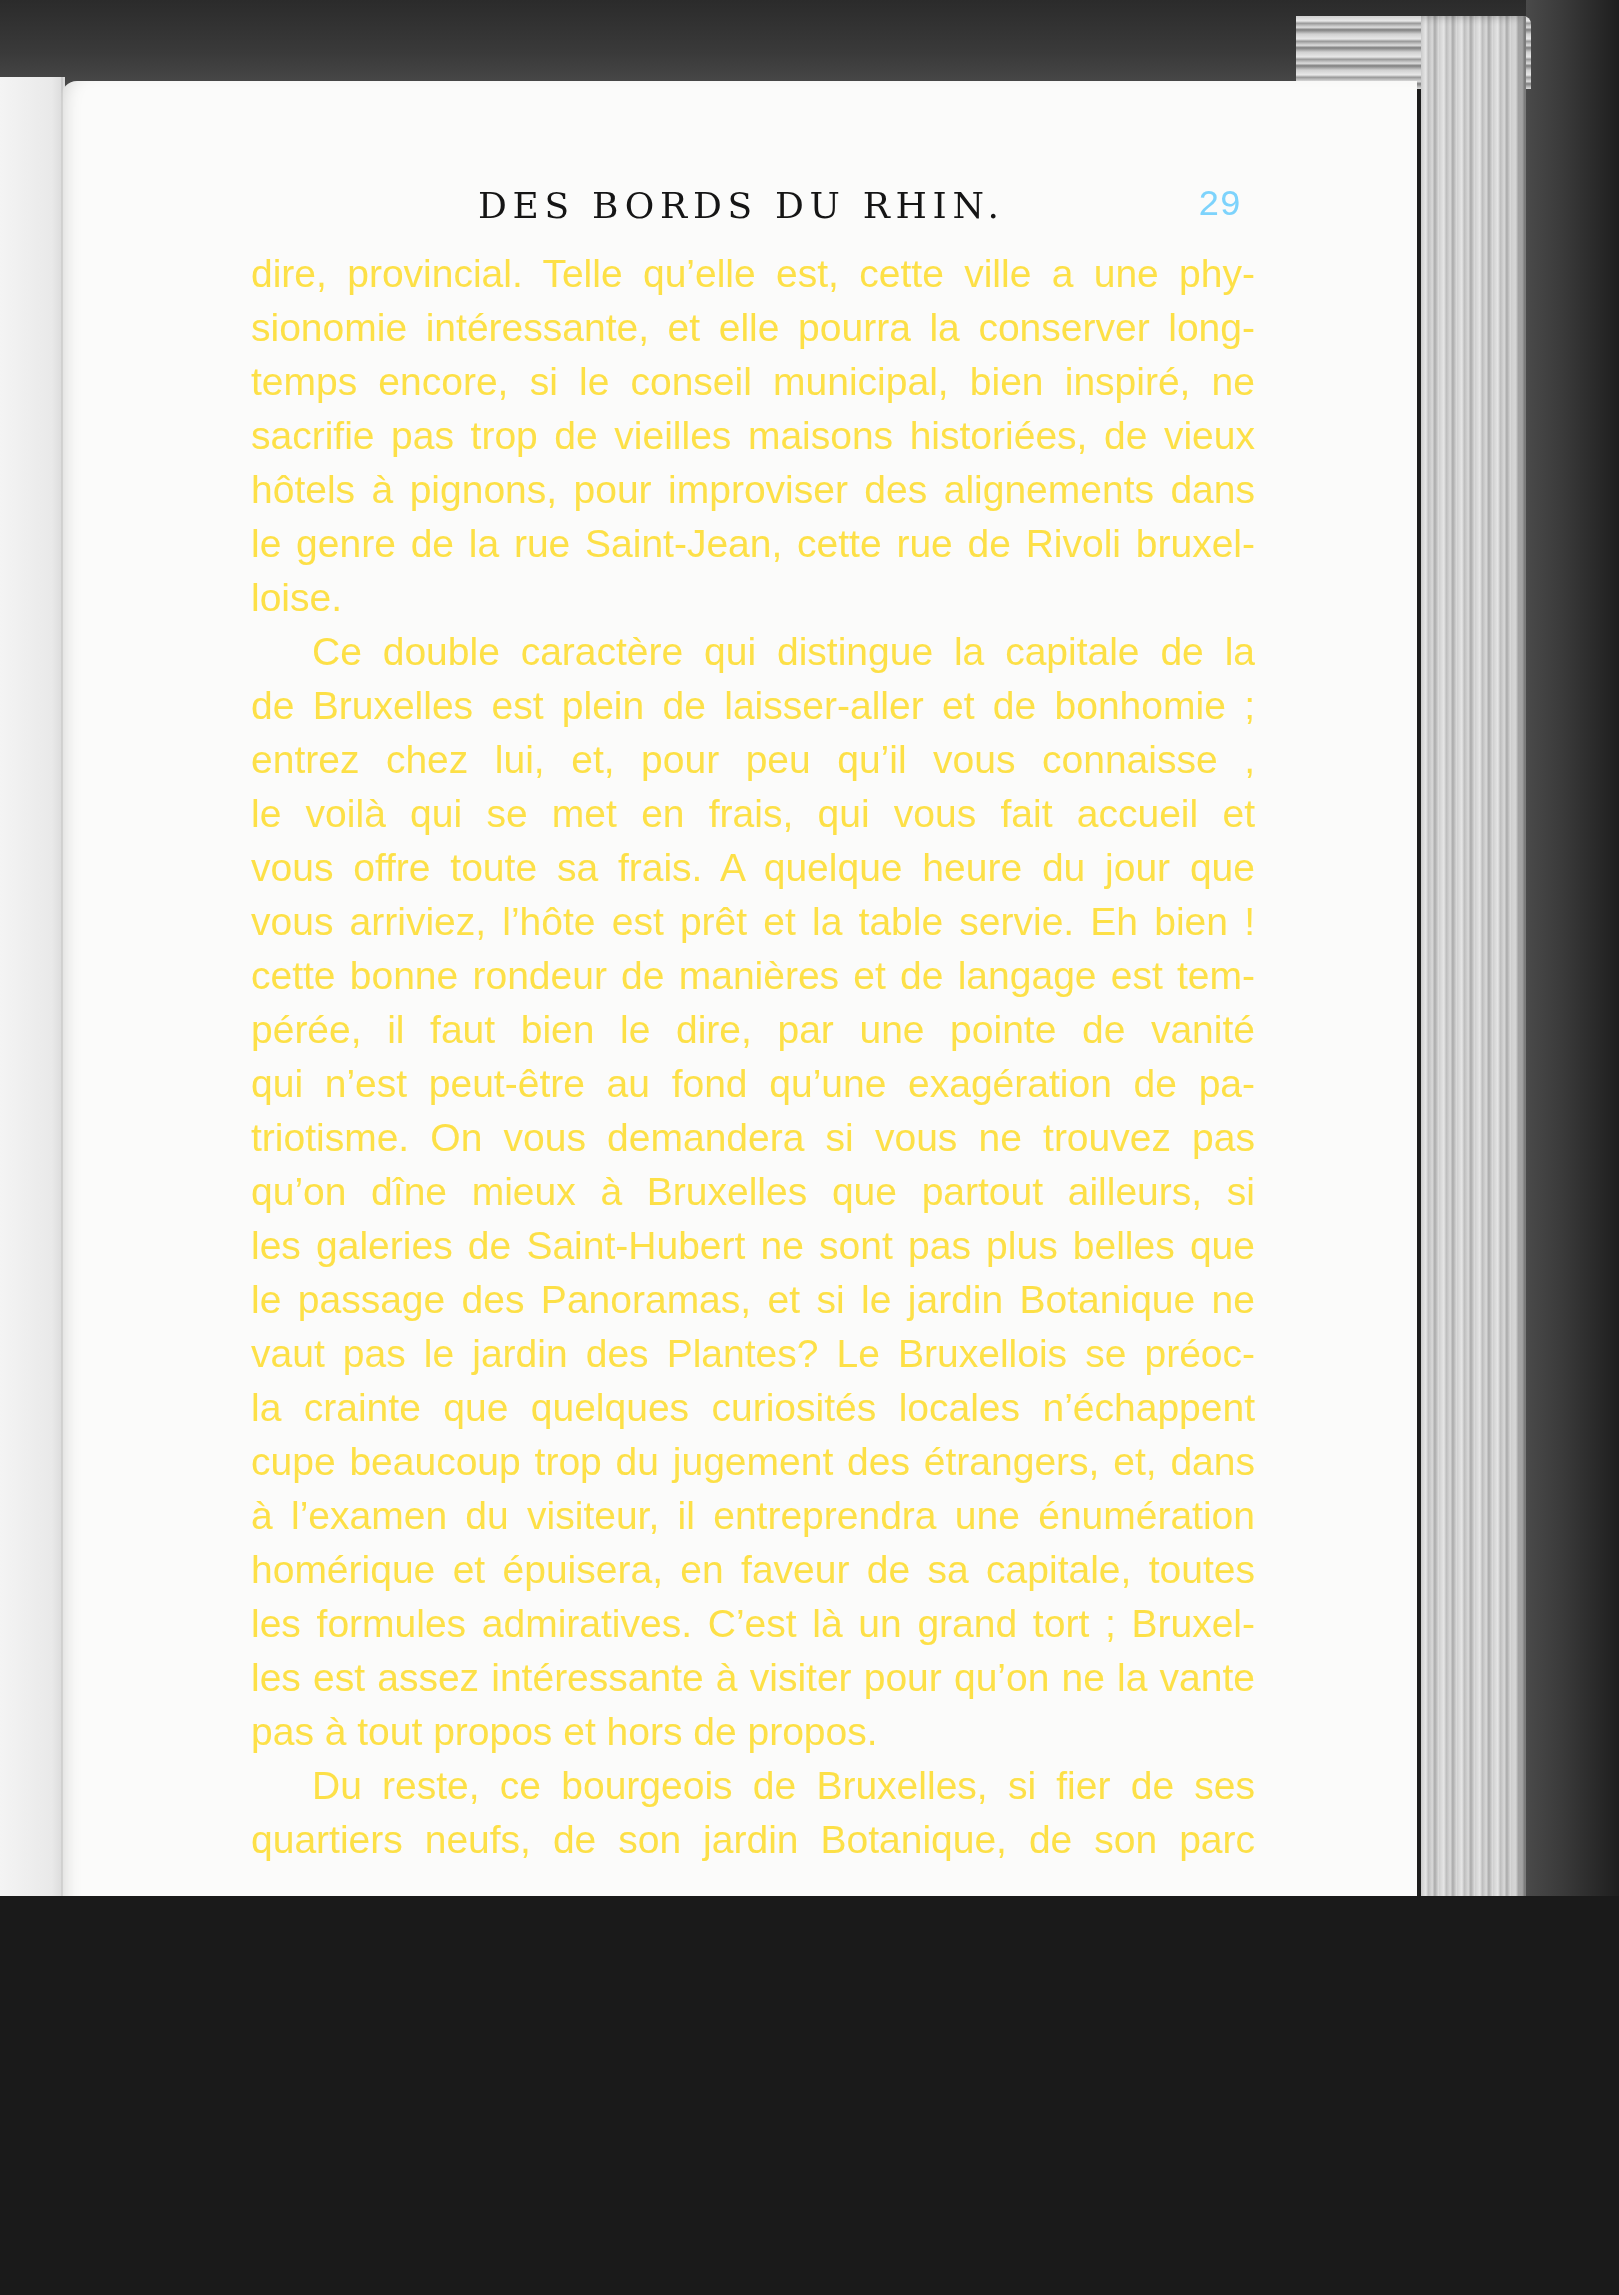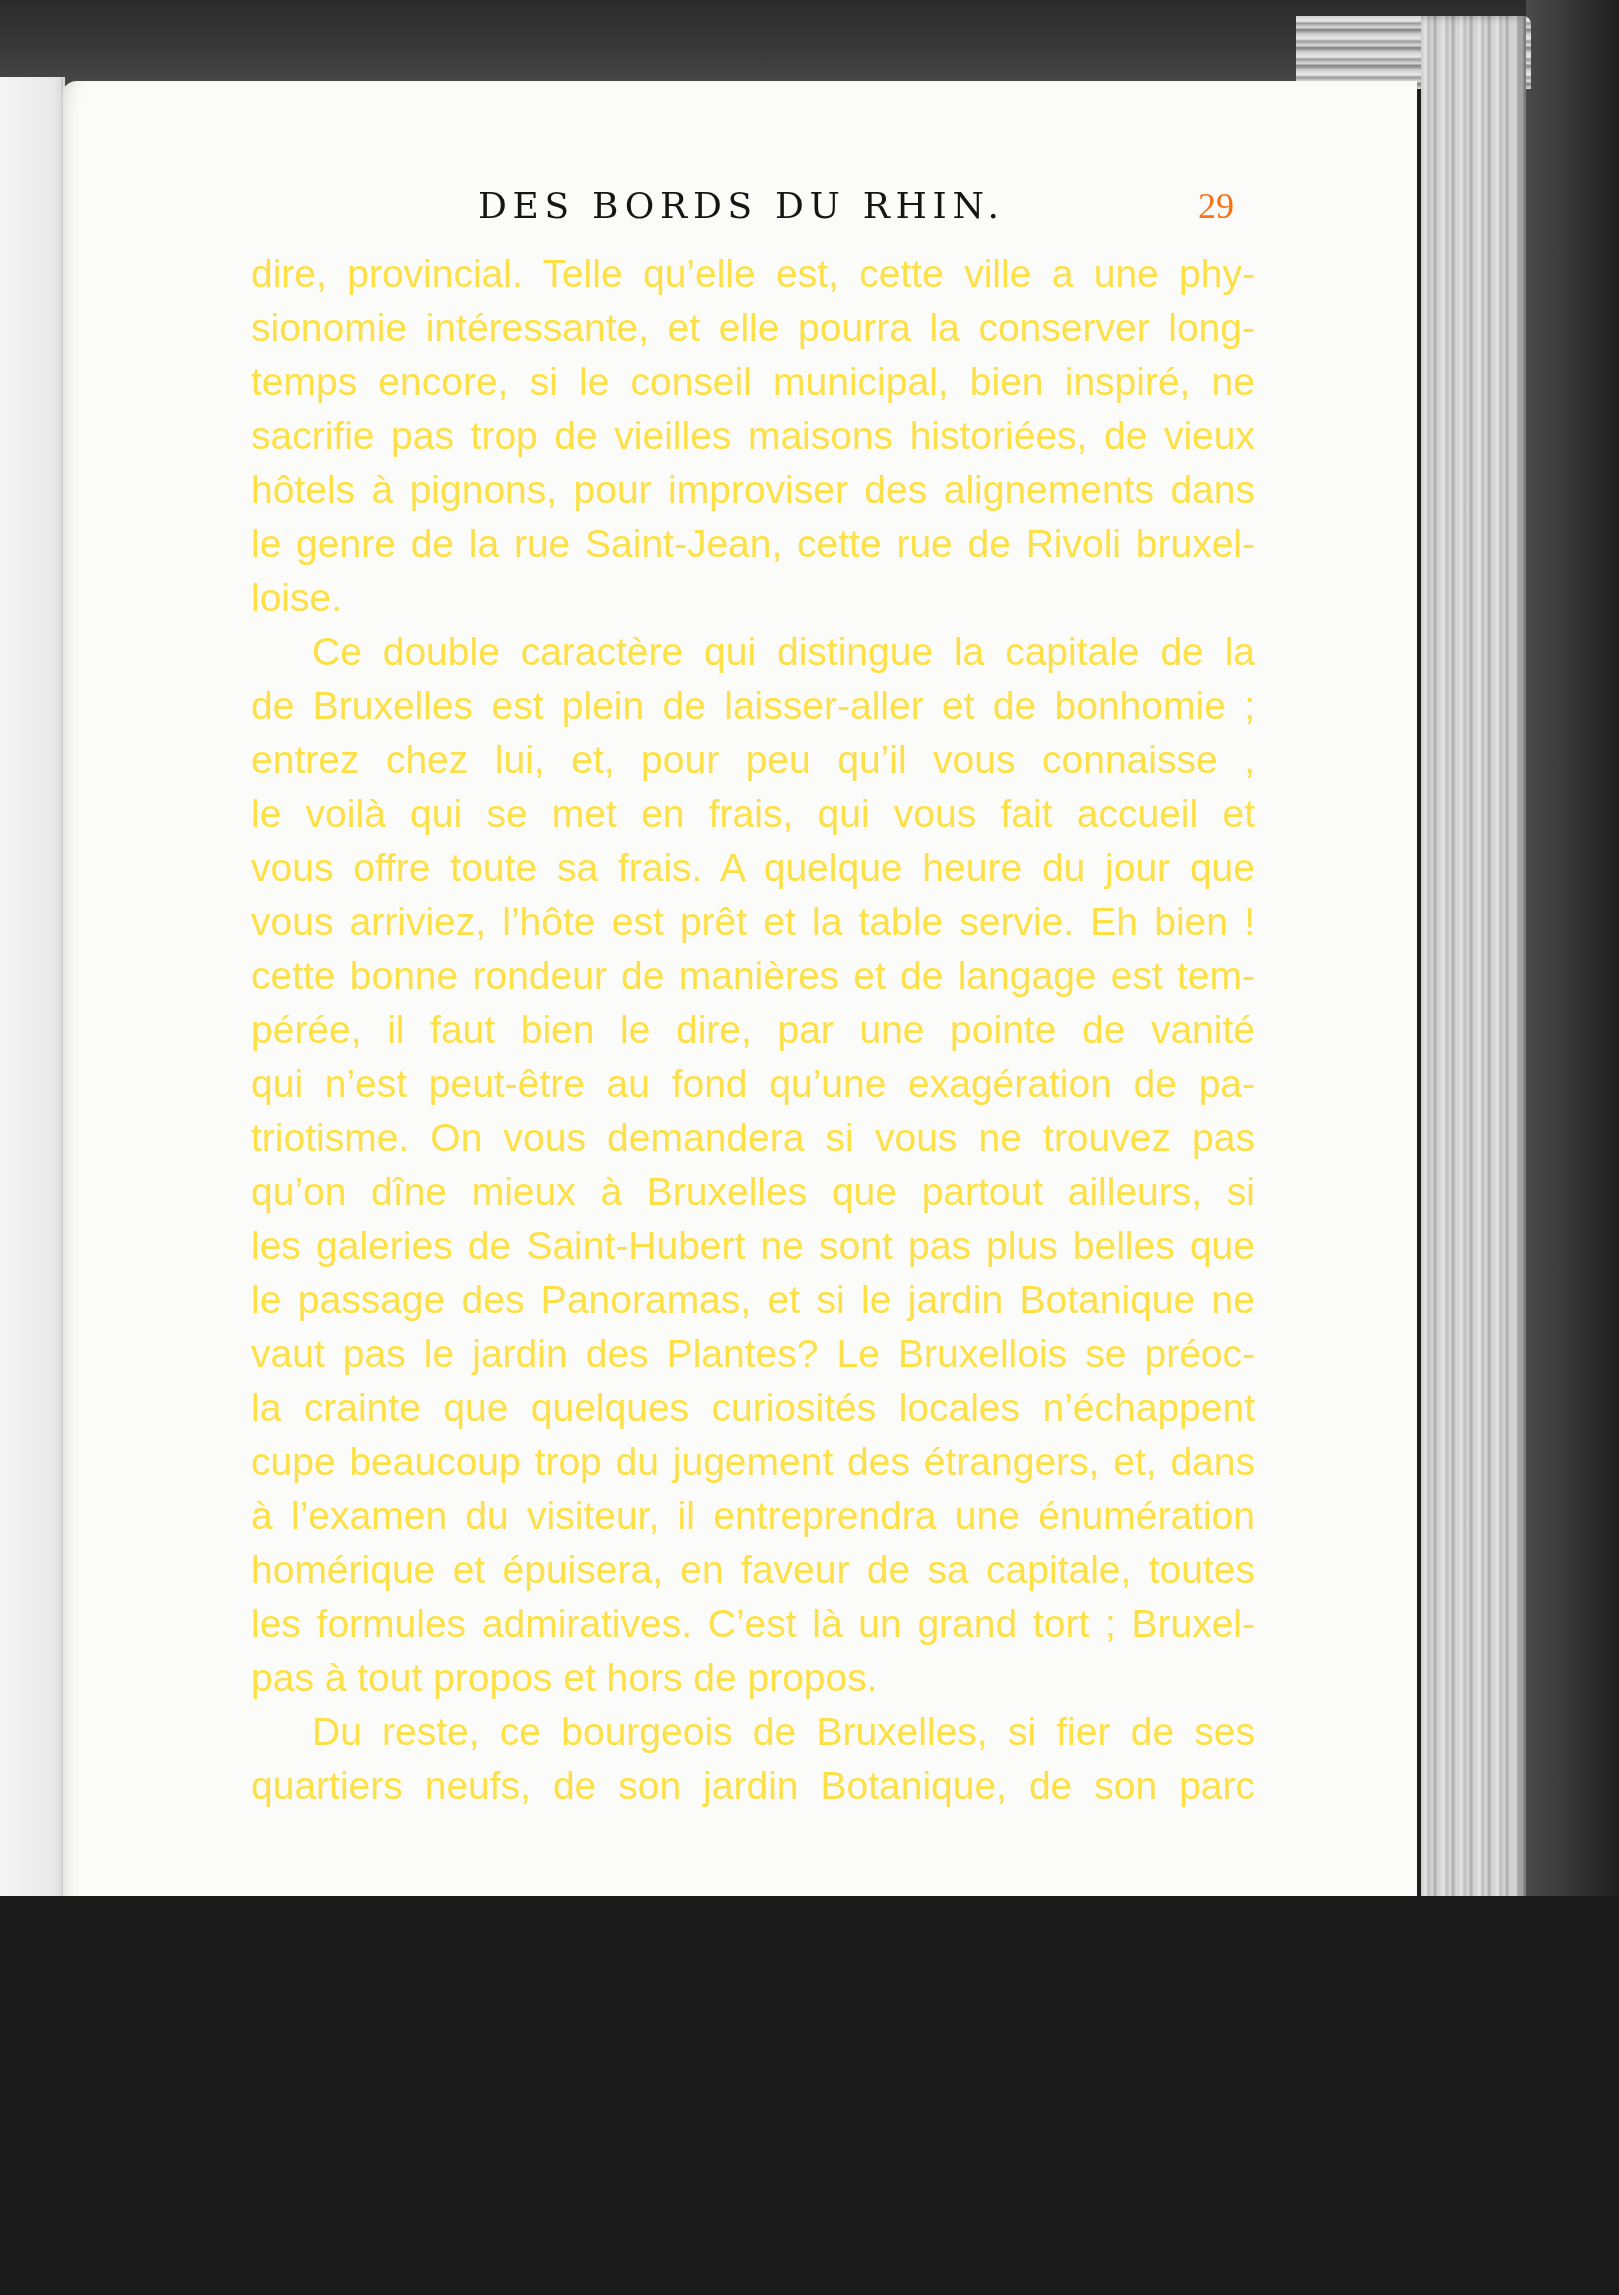"29" .page-number { color: #f97316 -> #7dd3fc; font-family: Liberation Serif, serif -> Liberation Mono, monospace }
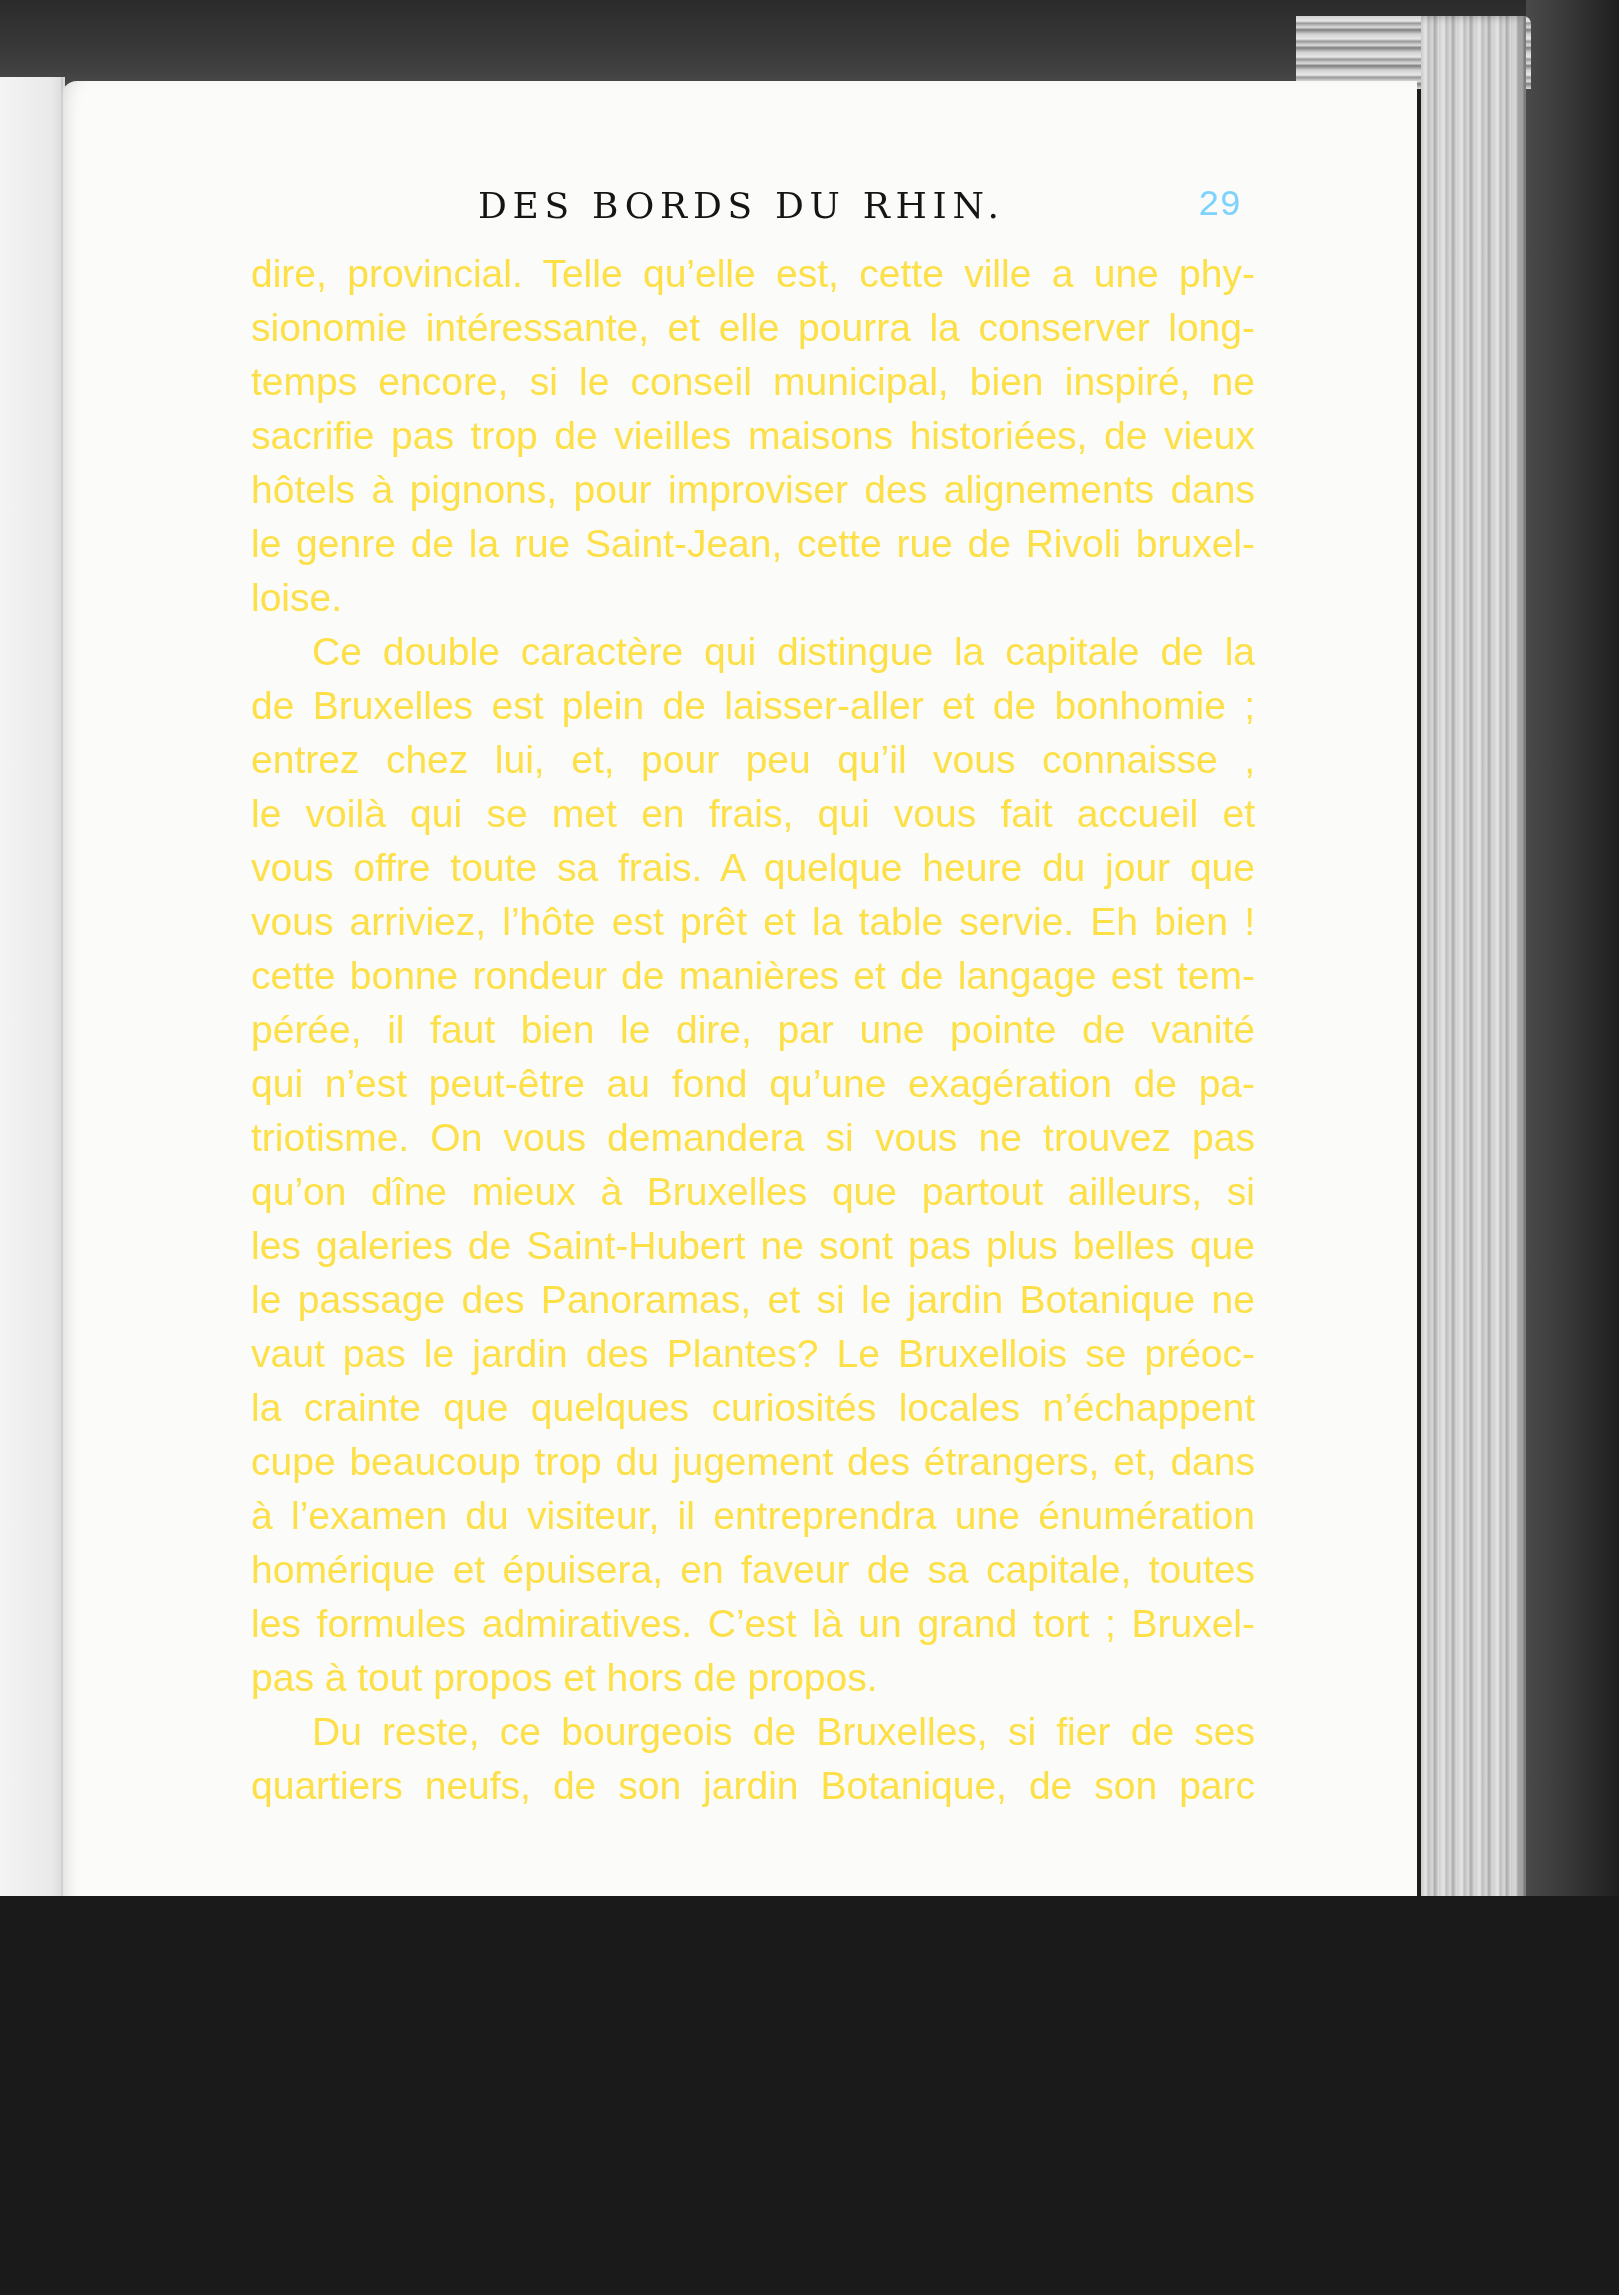"les est assez intéressante à" span.line { html: none -> <span>les est assez intéressante à visiter pour qu’on ne la vante</span> }
